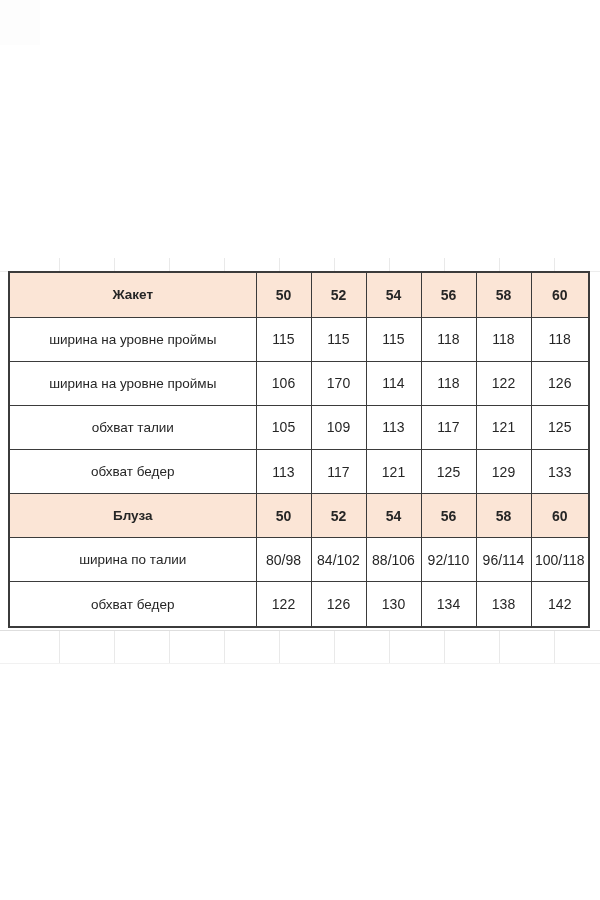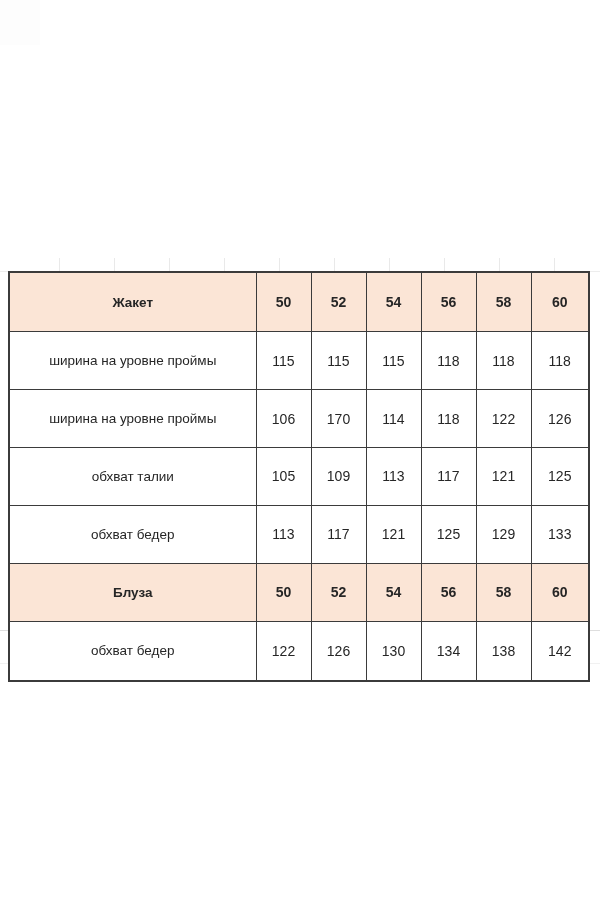"Жакет" table.size-table { height: 411px -> 357px }
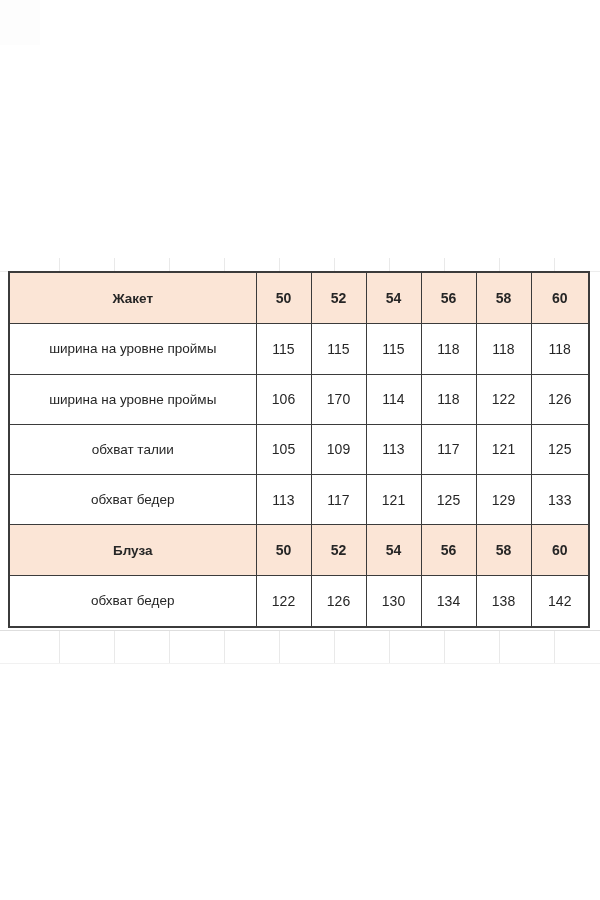"ширина по талии" tr { html: none -> <tr> <td>ширина по талии</td> <td>80/98</td> <td>84/102</td> <td>88/106</td> <td>92/110</td> <td>96/114</td> <td>100/118</td> </tr> }
